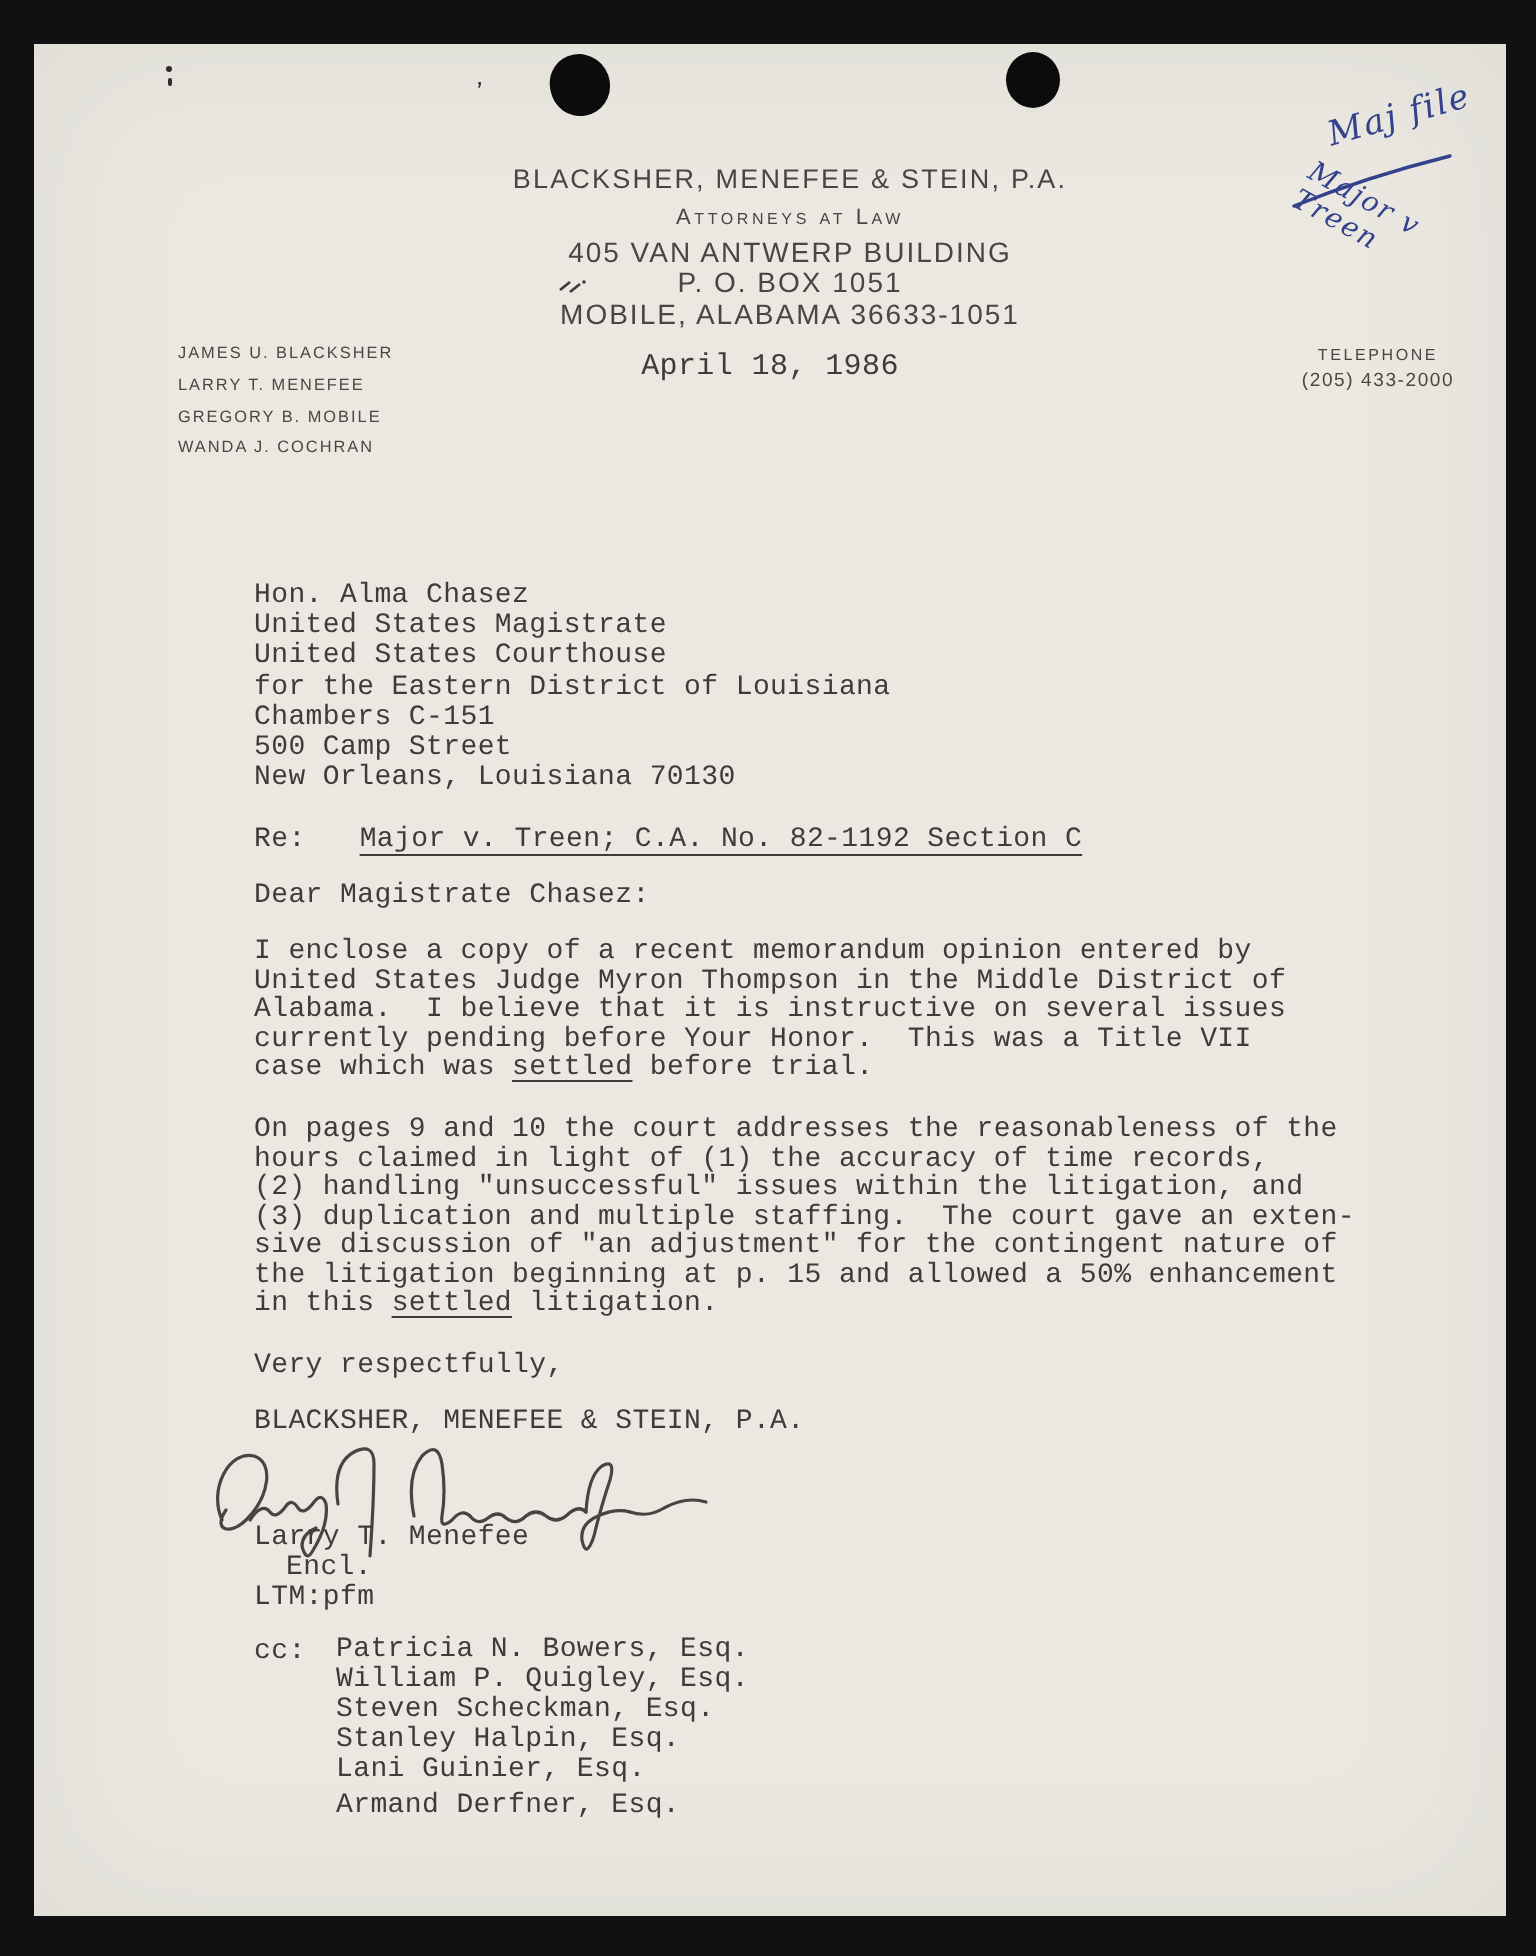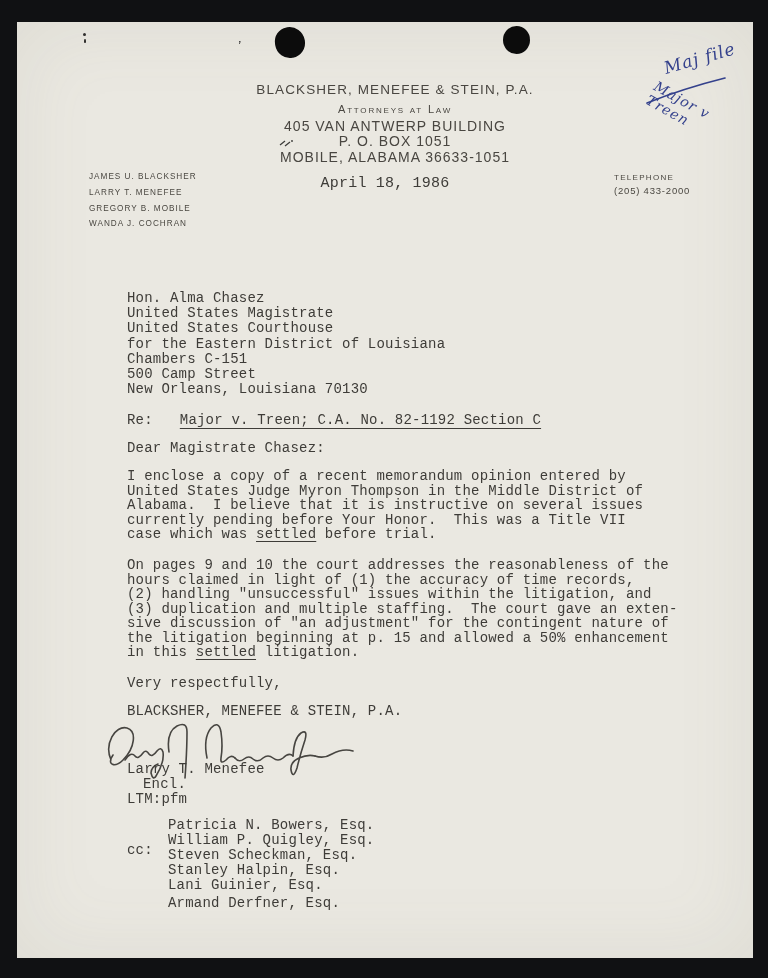"TELEPHONE" .telephone { text-align: none -> center }
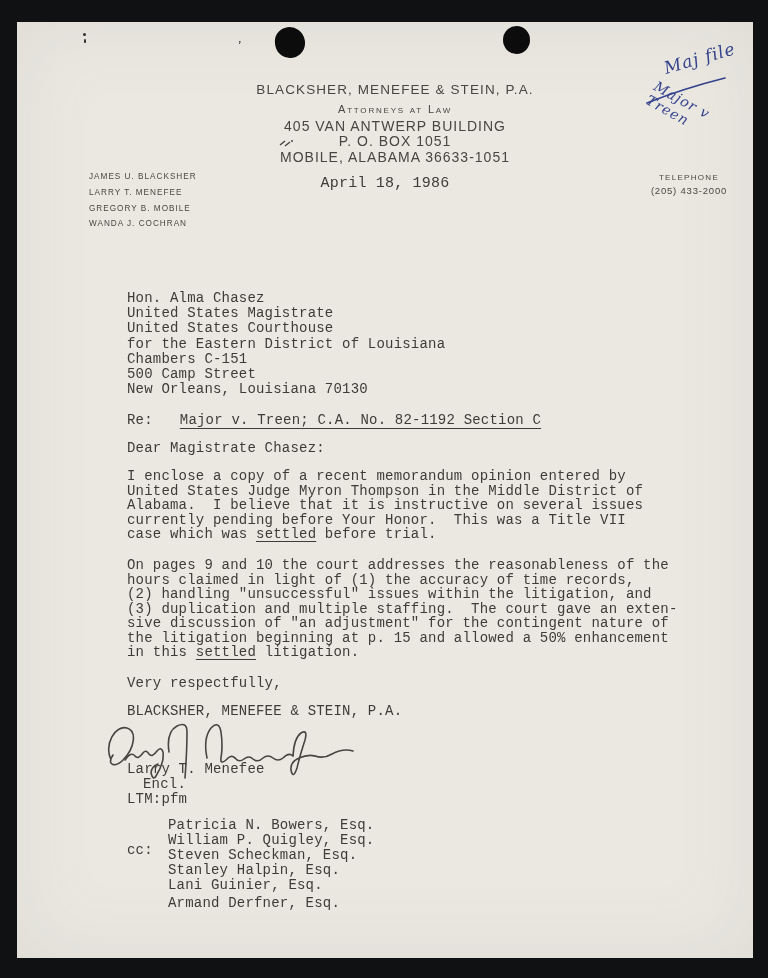"cc:" .cc-label { margin-top: 24px -> none }
